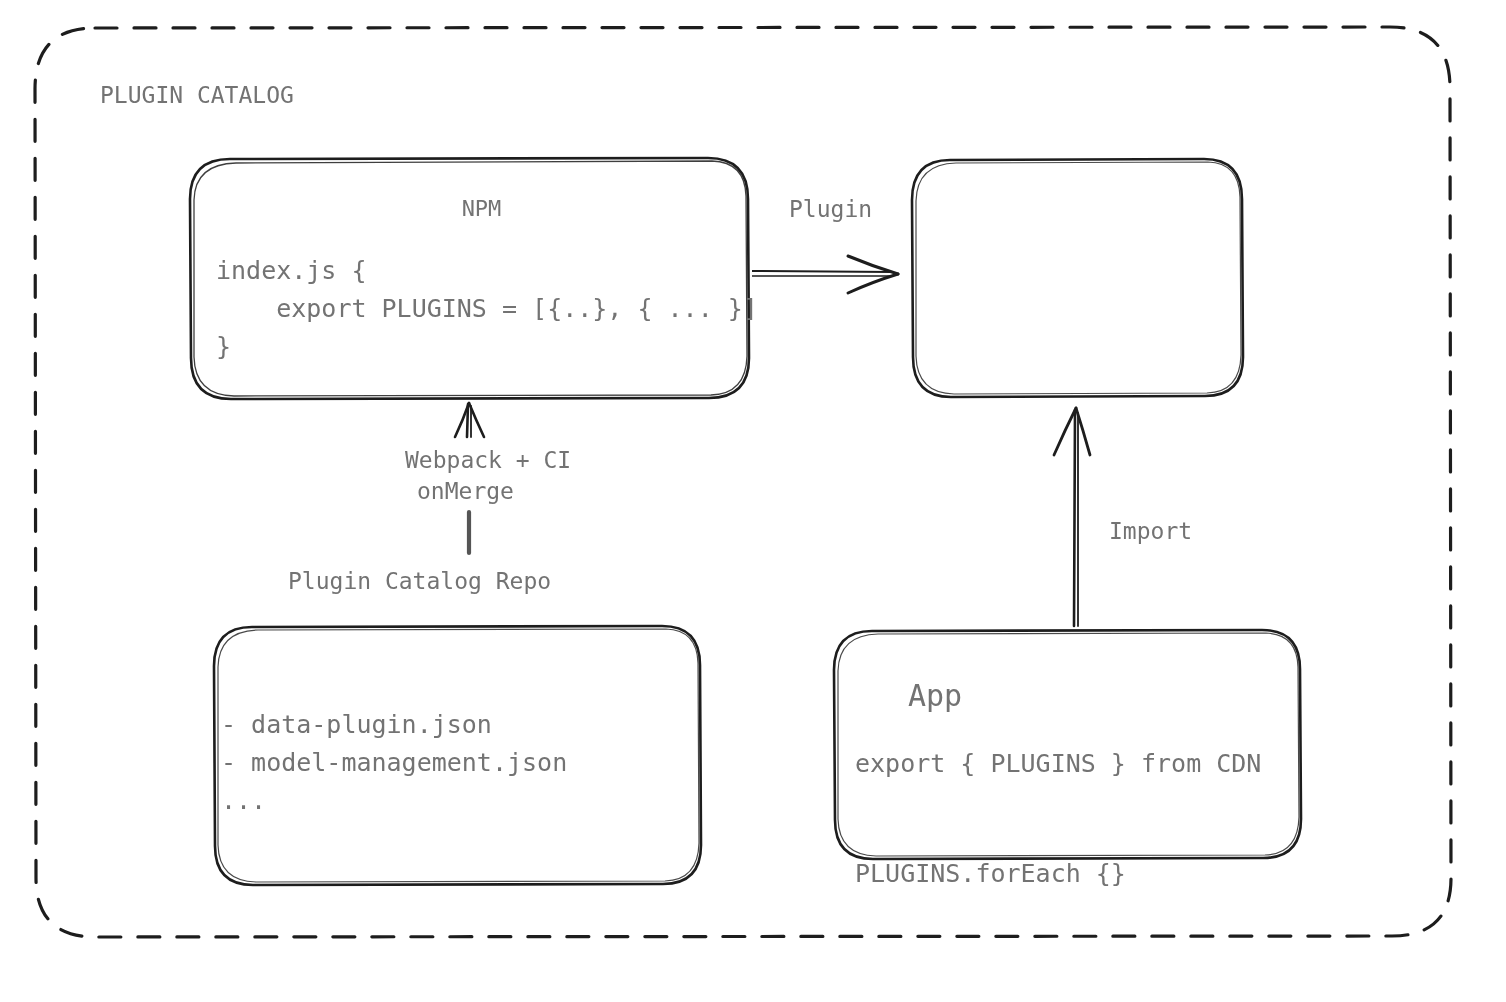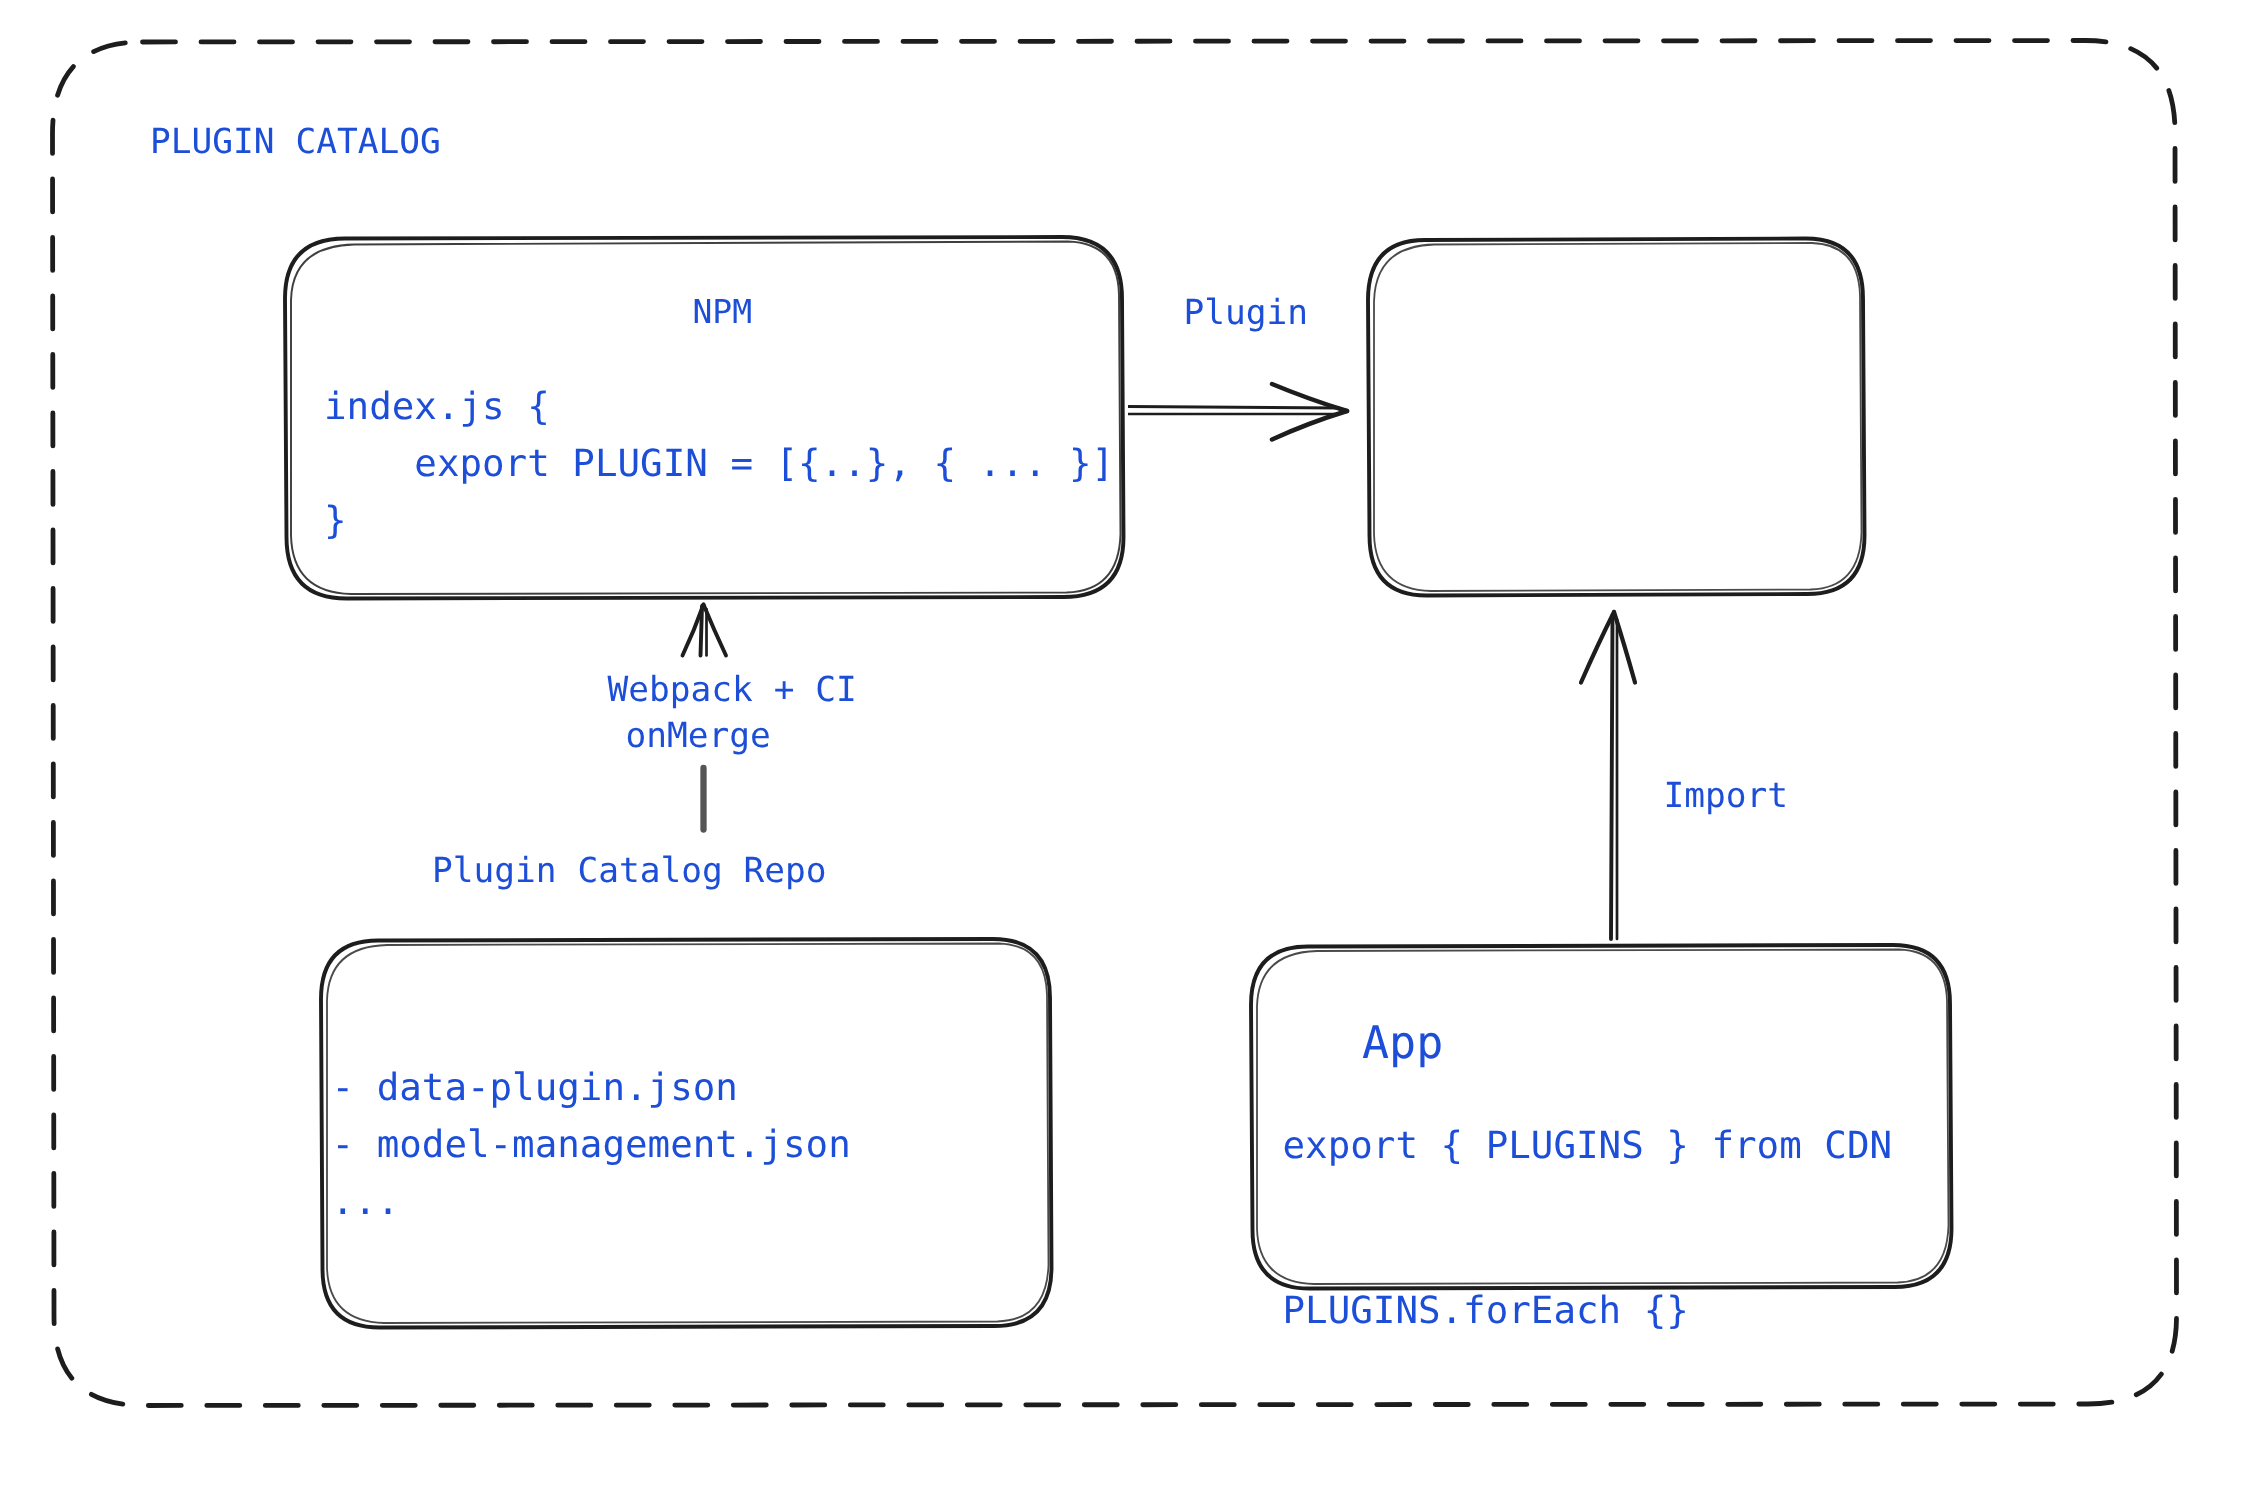"PLUGIN CATALOG" .txt { color: #1d4ed8 -> #737373 }
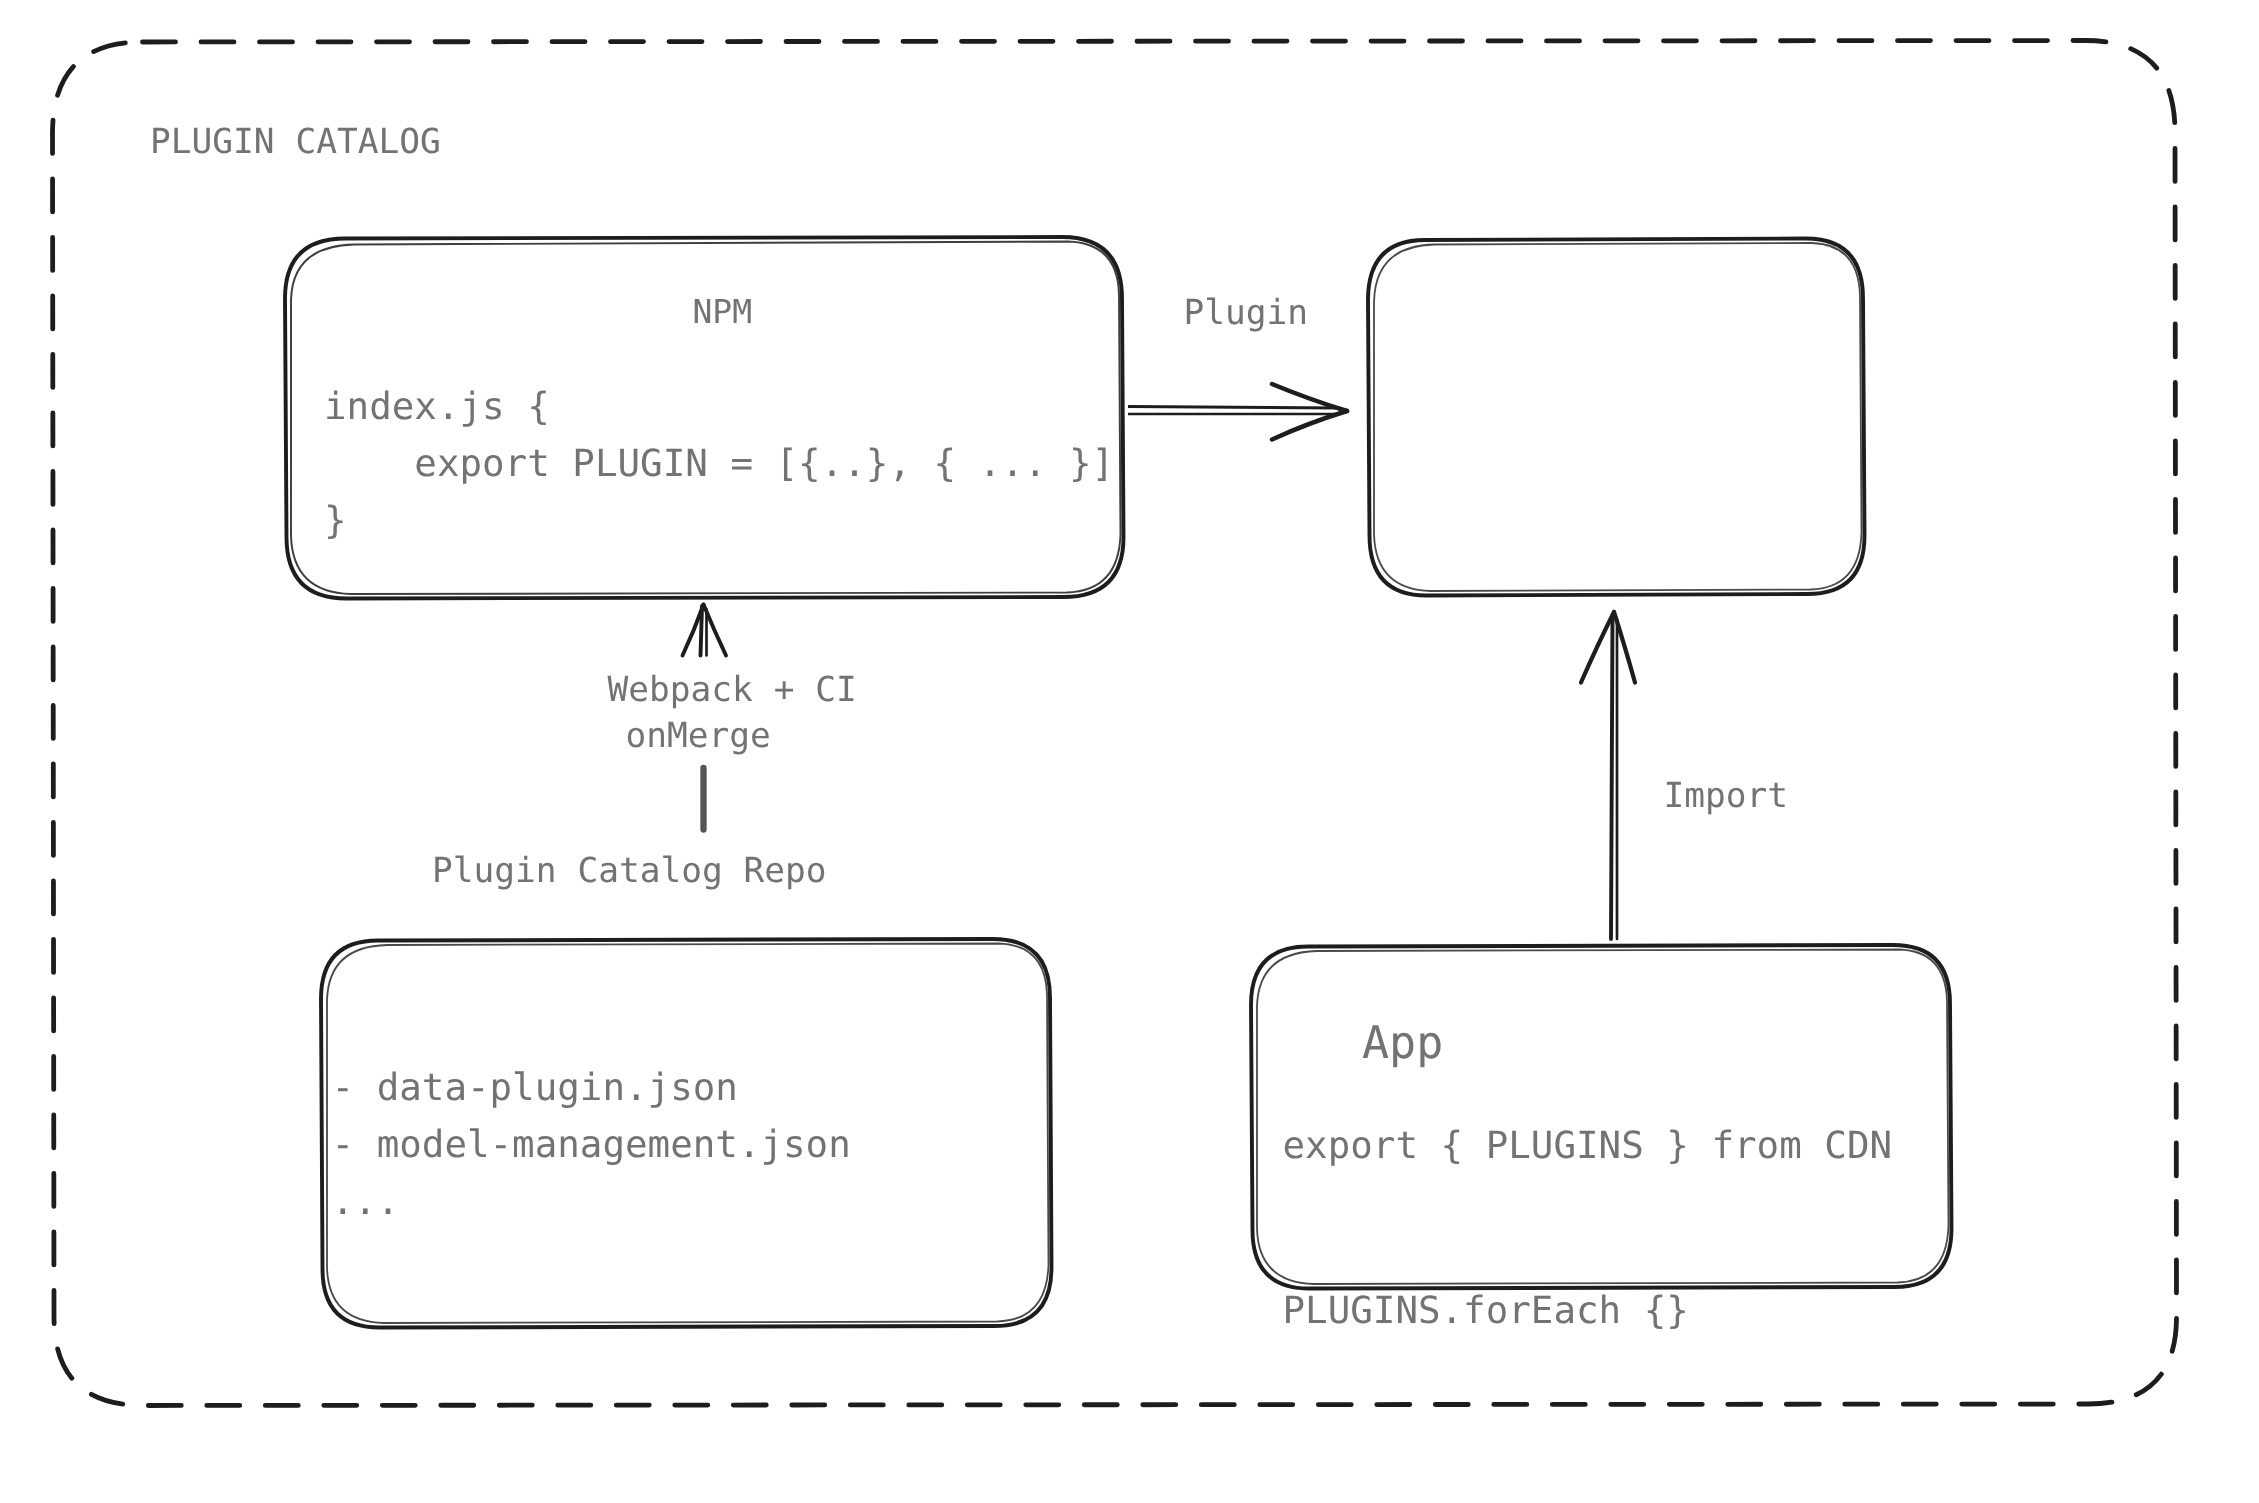"index.js {" div.txt { text: PLUGIN -> PLUGINS }
